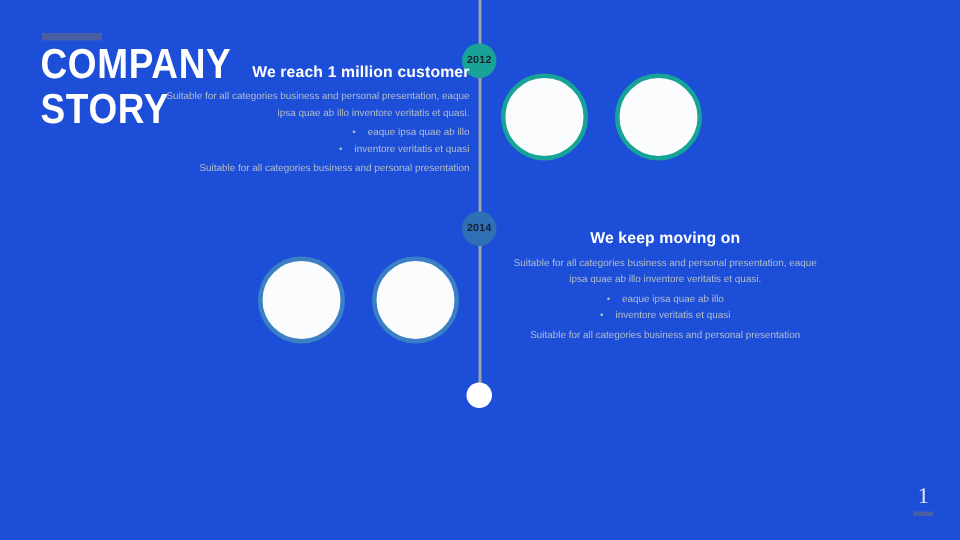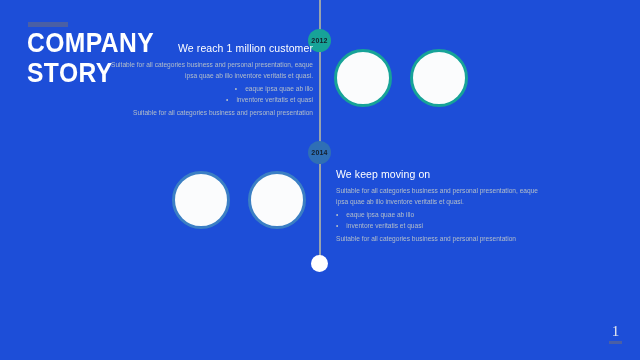"We reach 1 million customer" .block-heading { font-weight: normal -> bold }
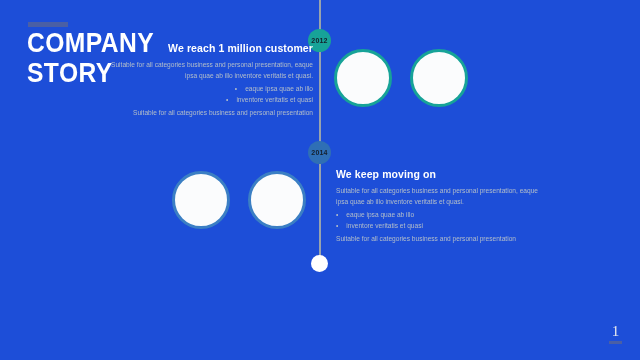"We keep moving on" .block-bottom { margin-top: 15px -> none; text-align: left -> center }
